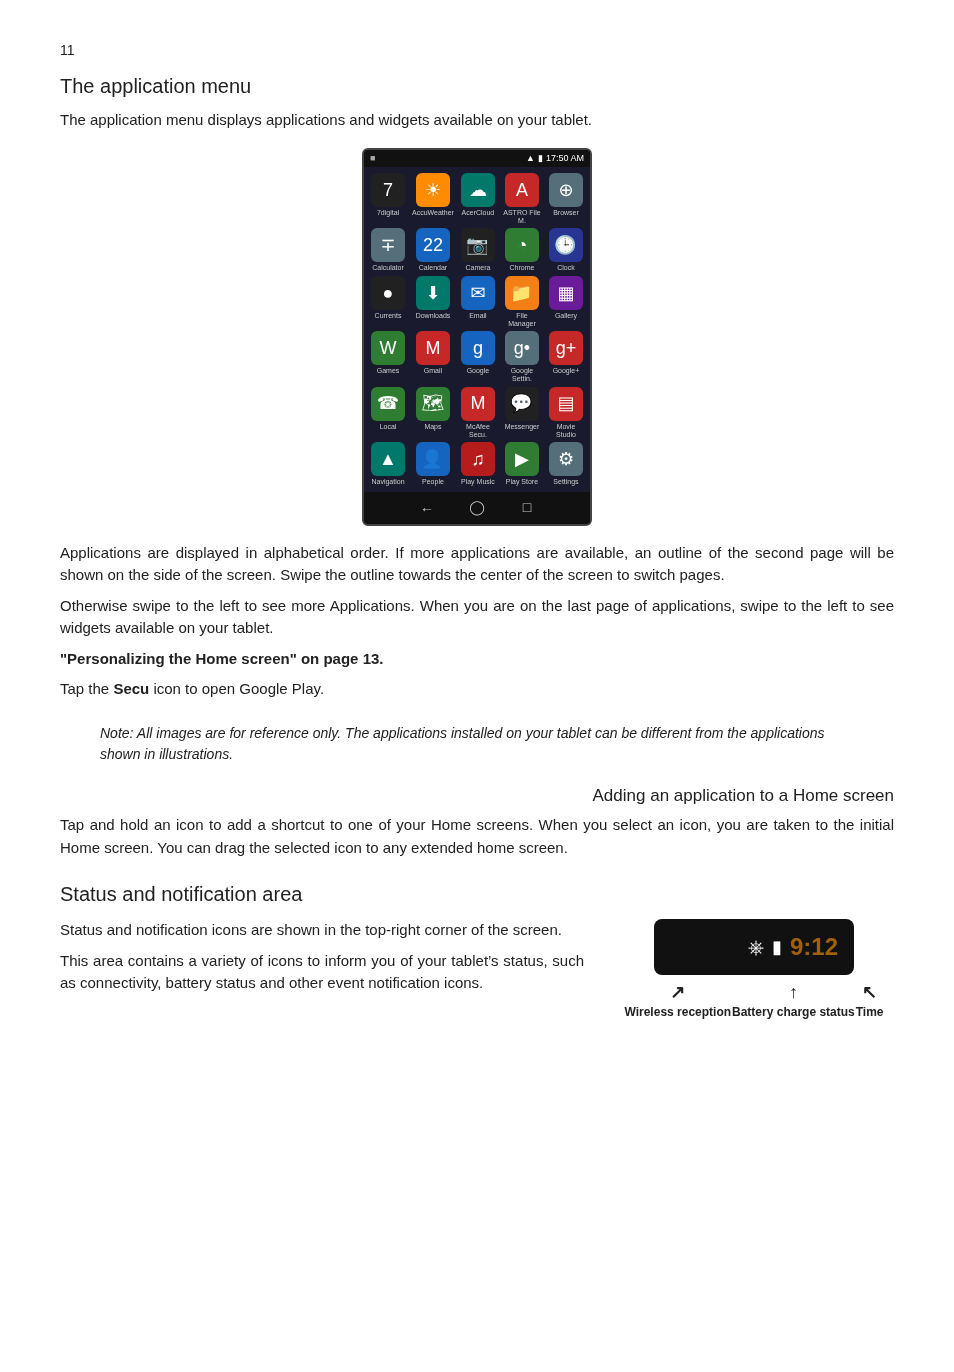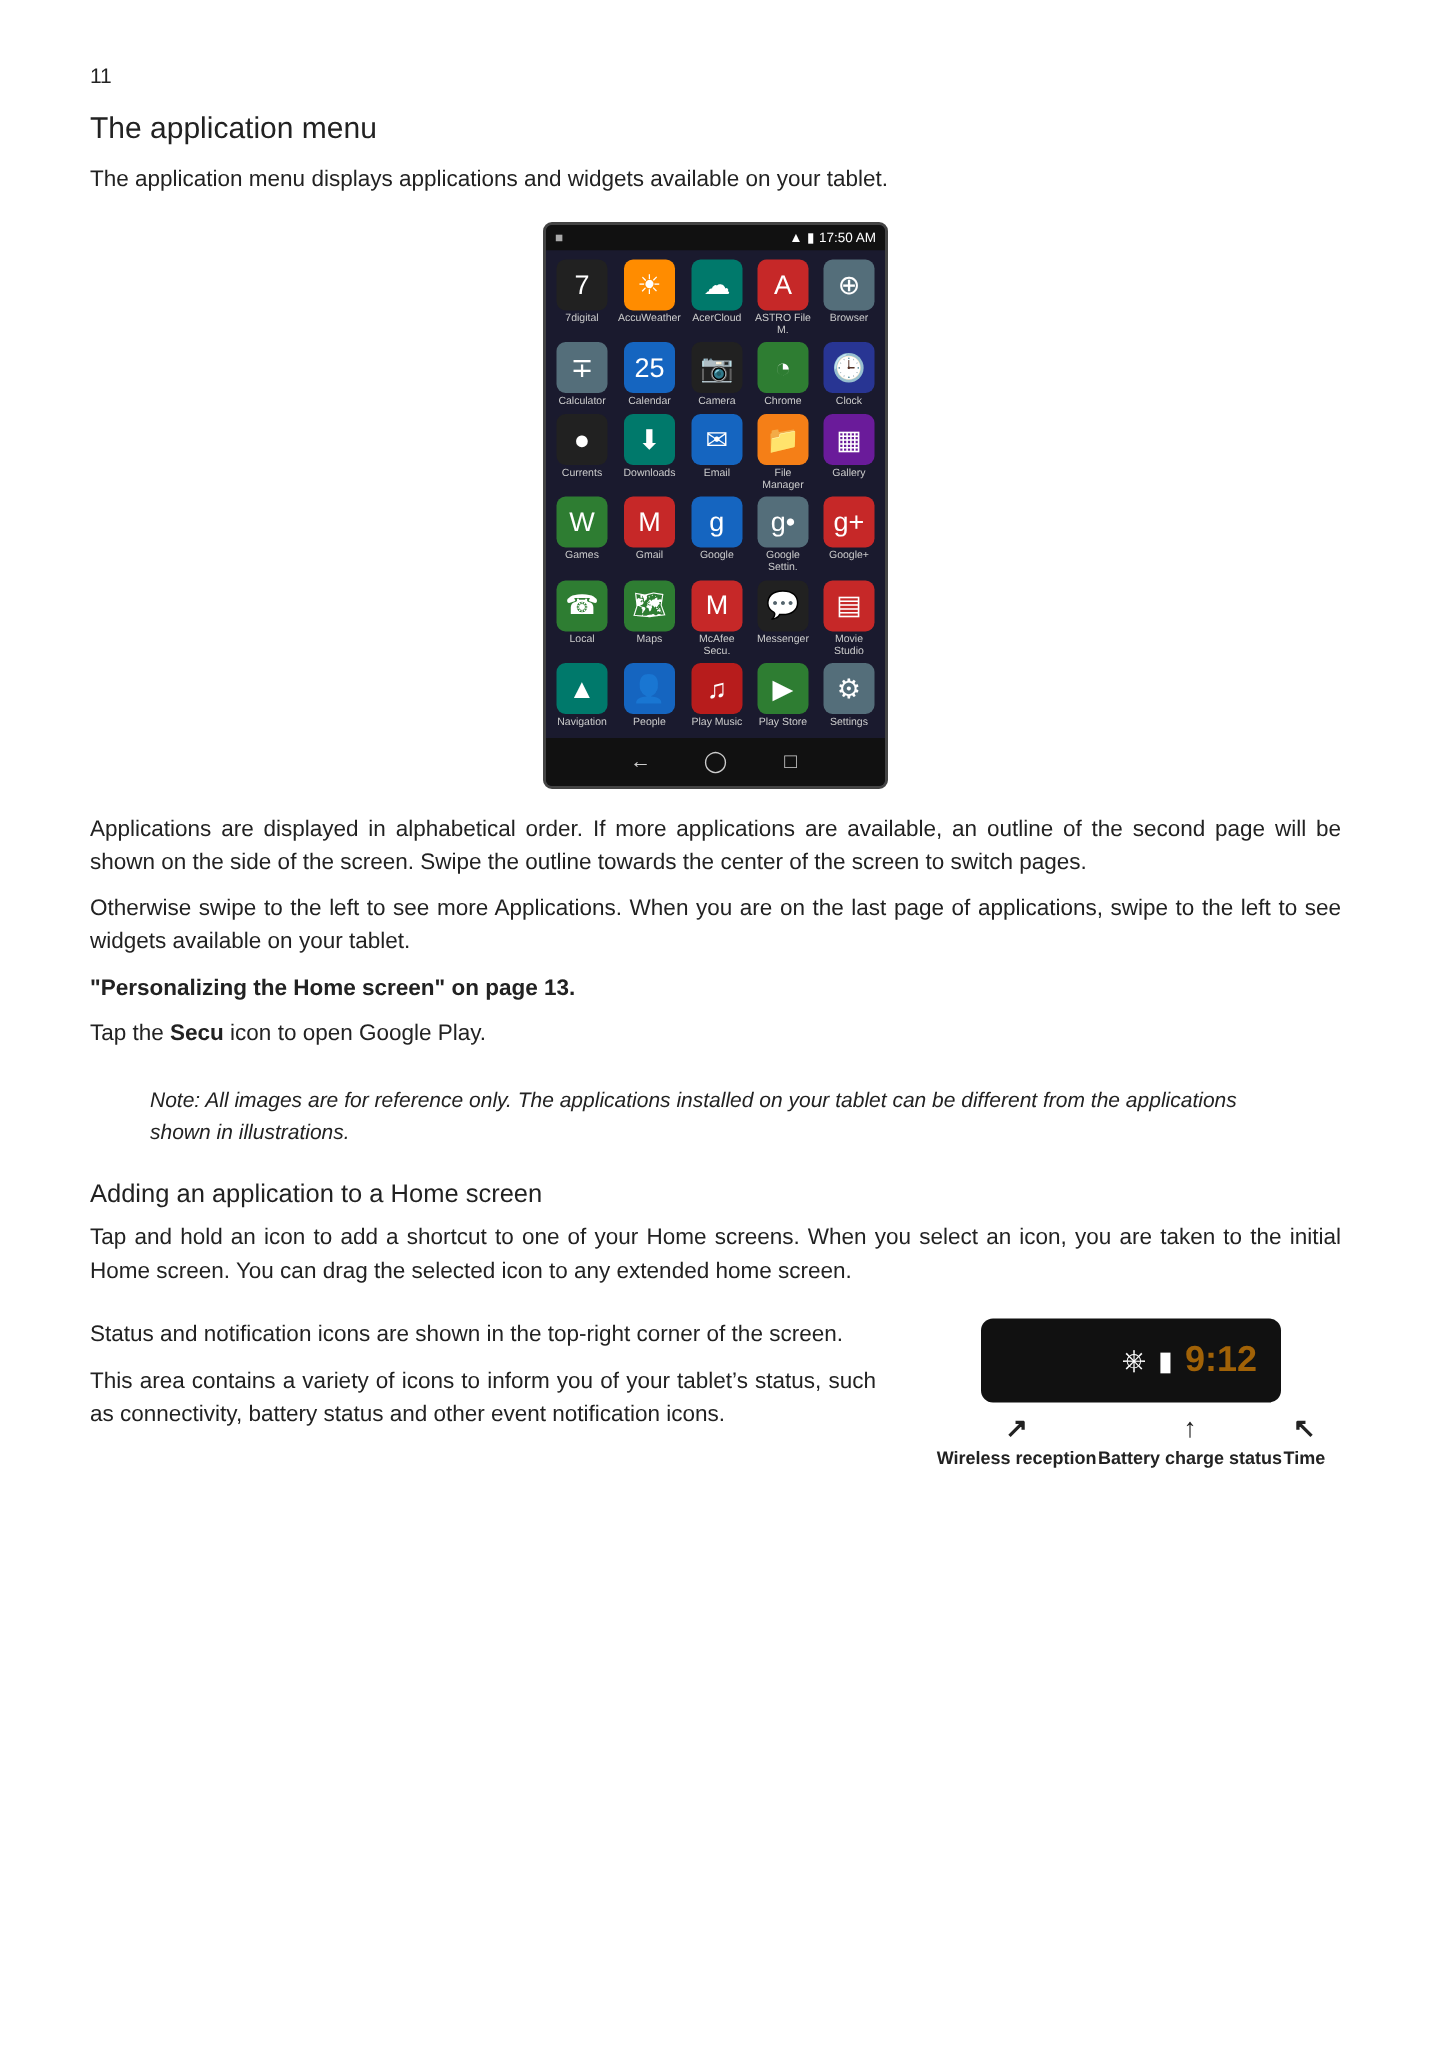"25" div.phone-app-icon { text: 25 -> 22 }
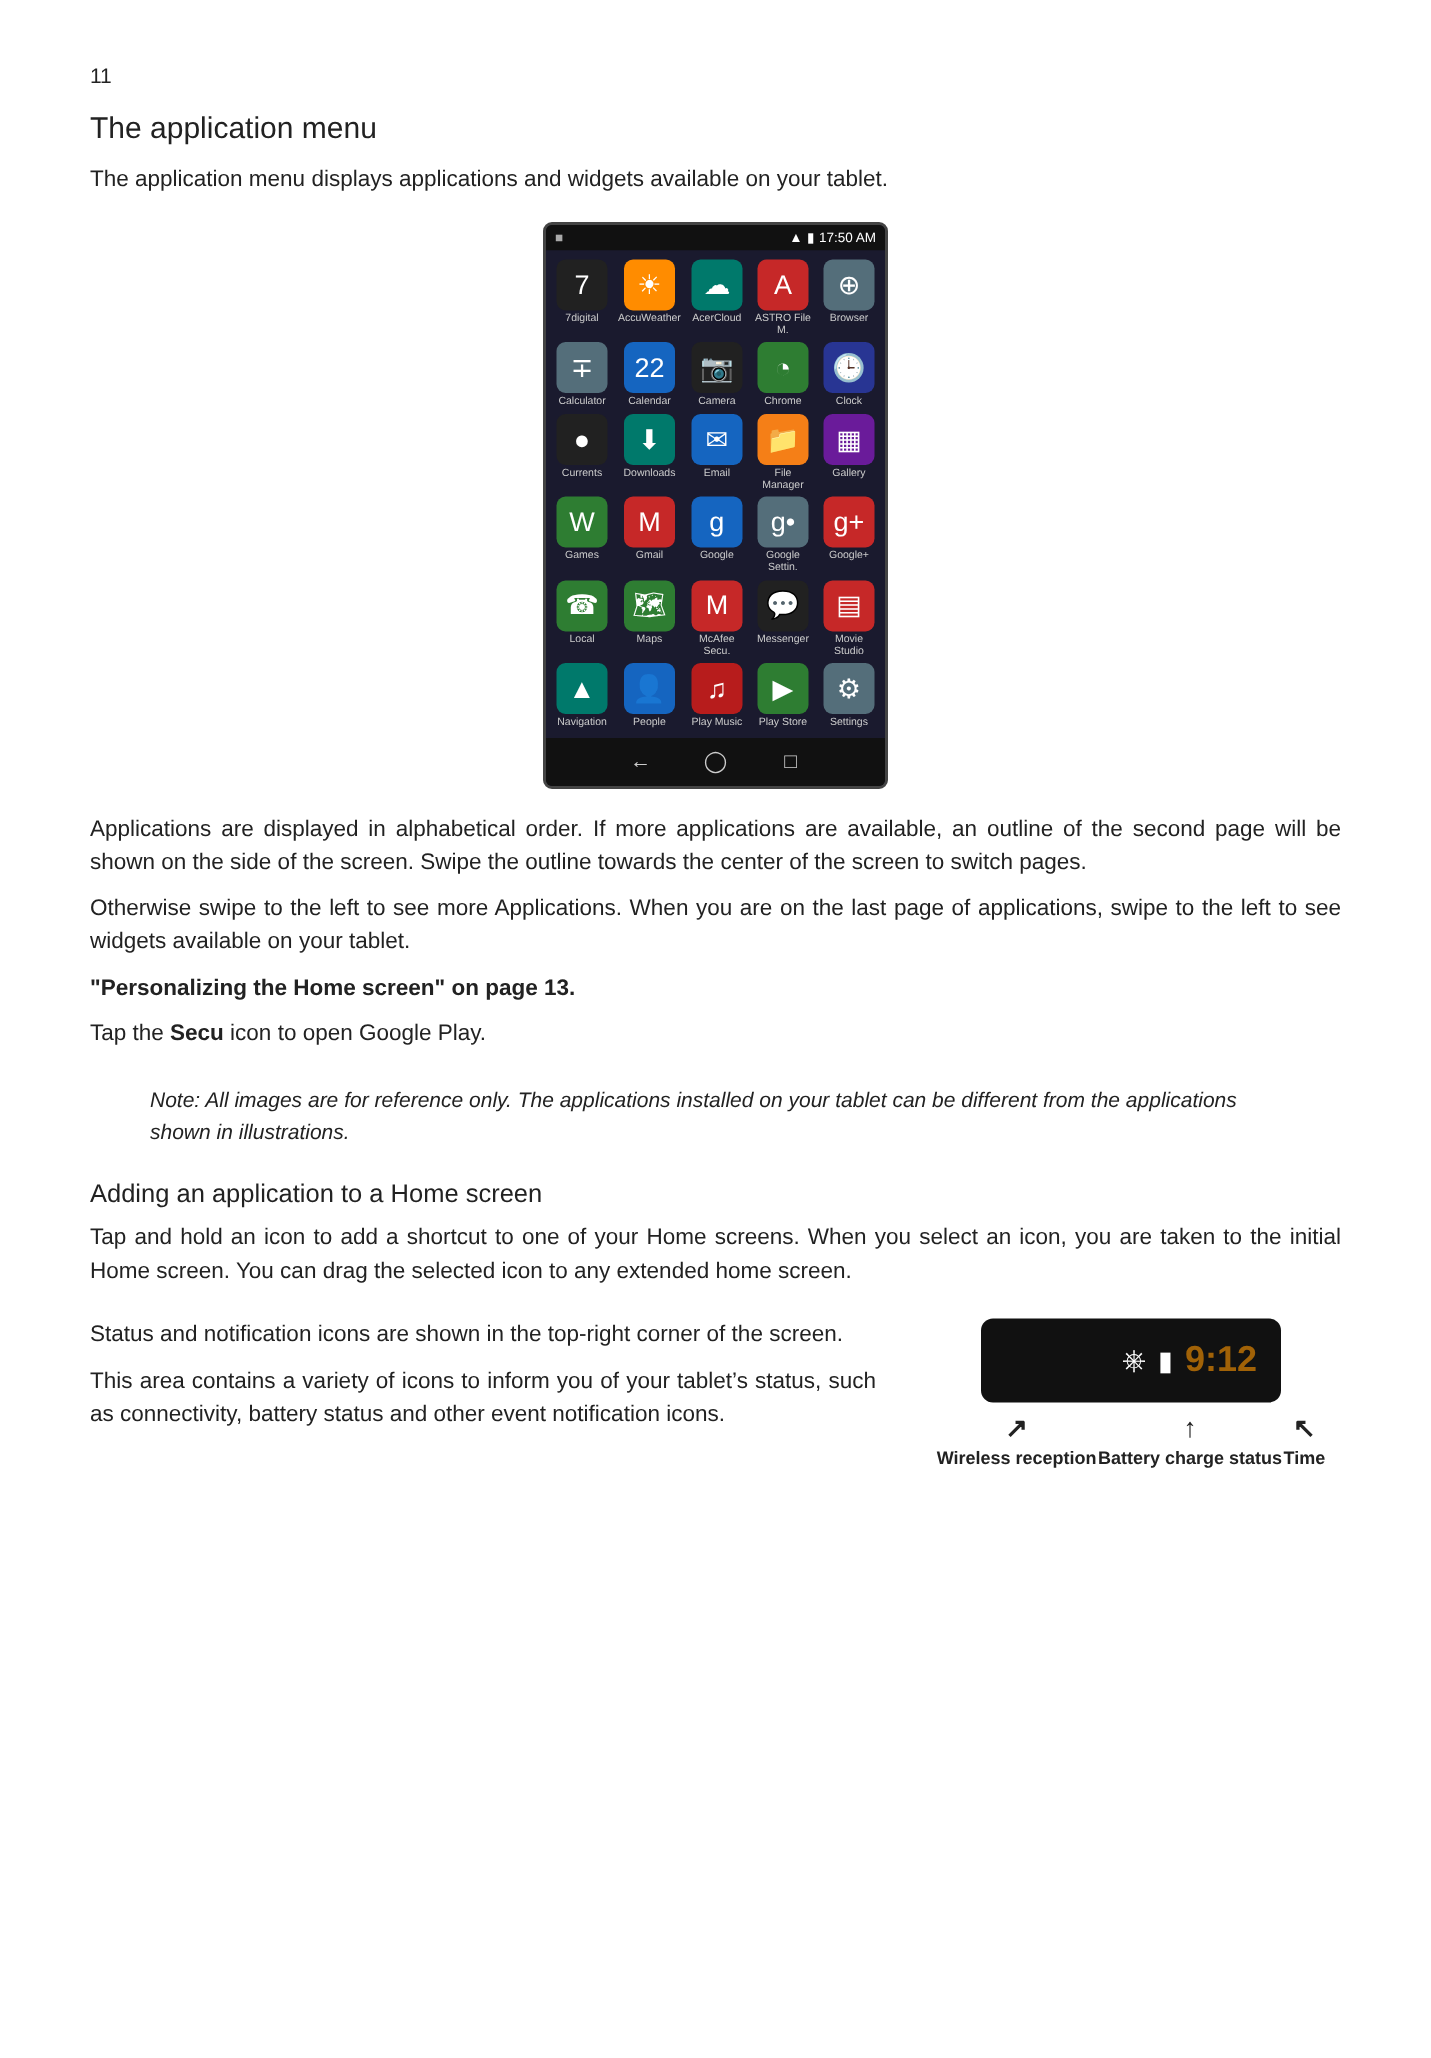"Adding an application to a" h2.subsection-title { text-align: none -> right }
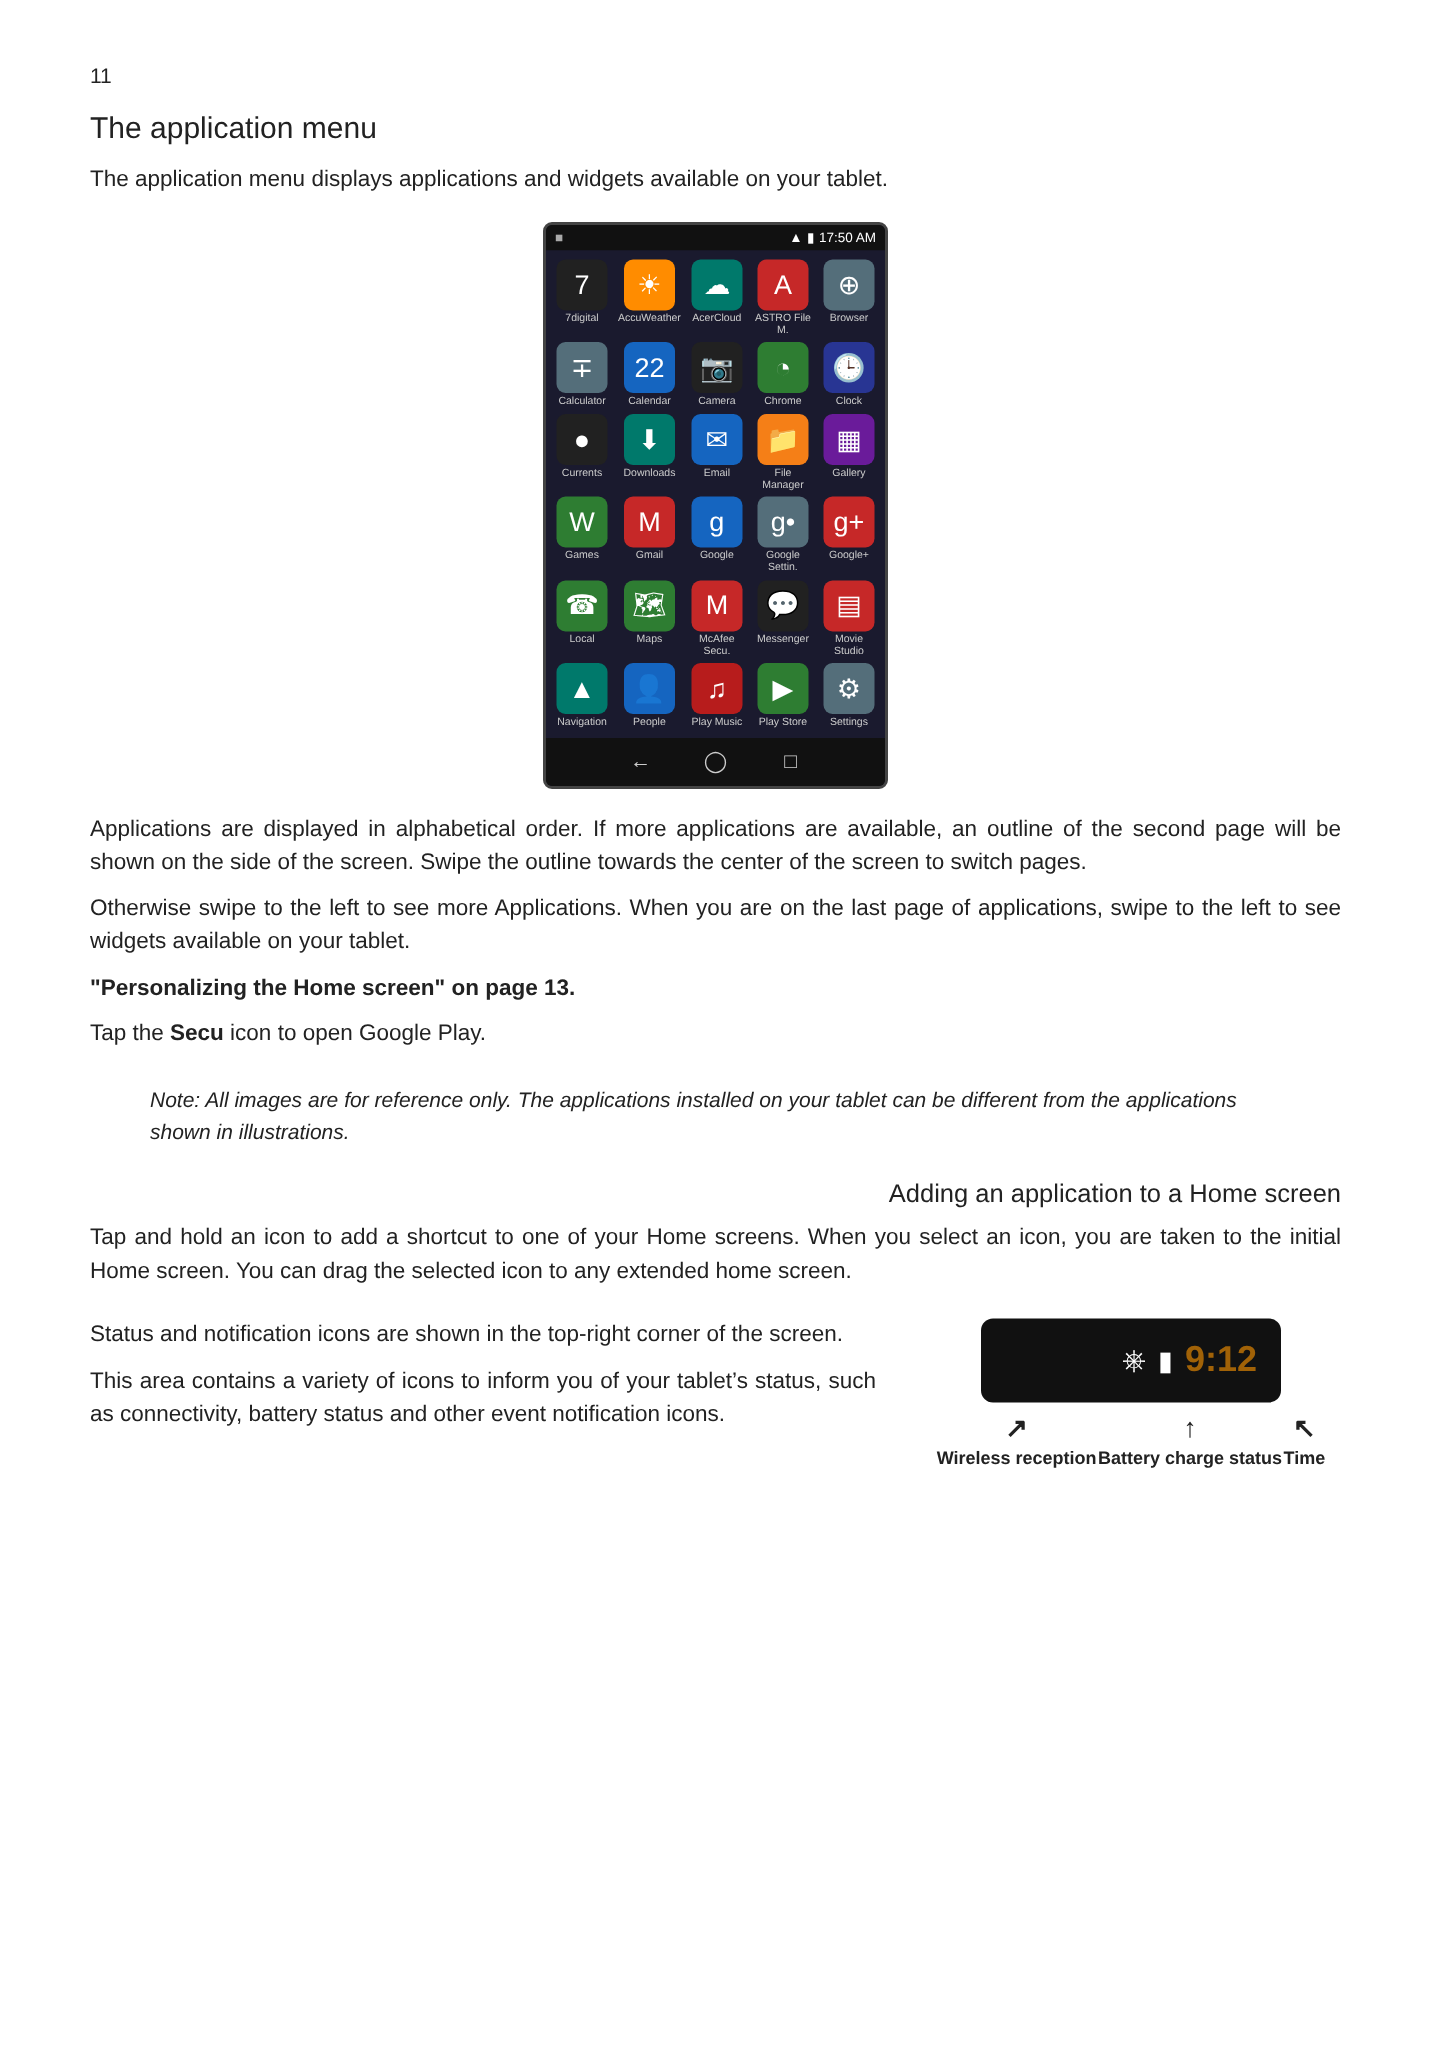"Status and notification area" h1.section-title { html: none -> <h1>Status and notification area</h1> }
